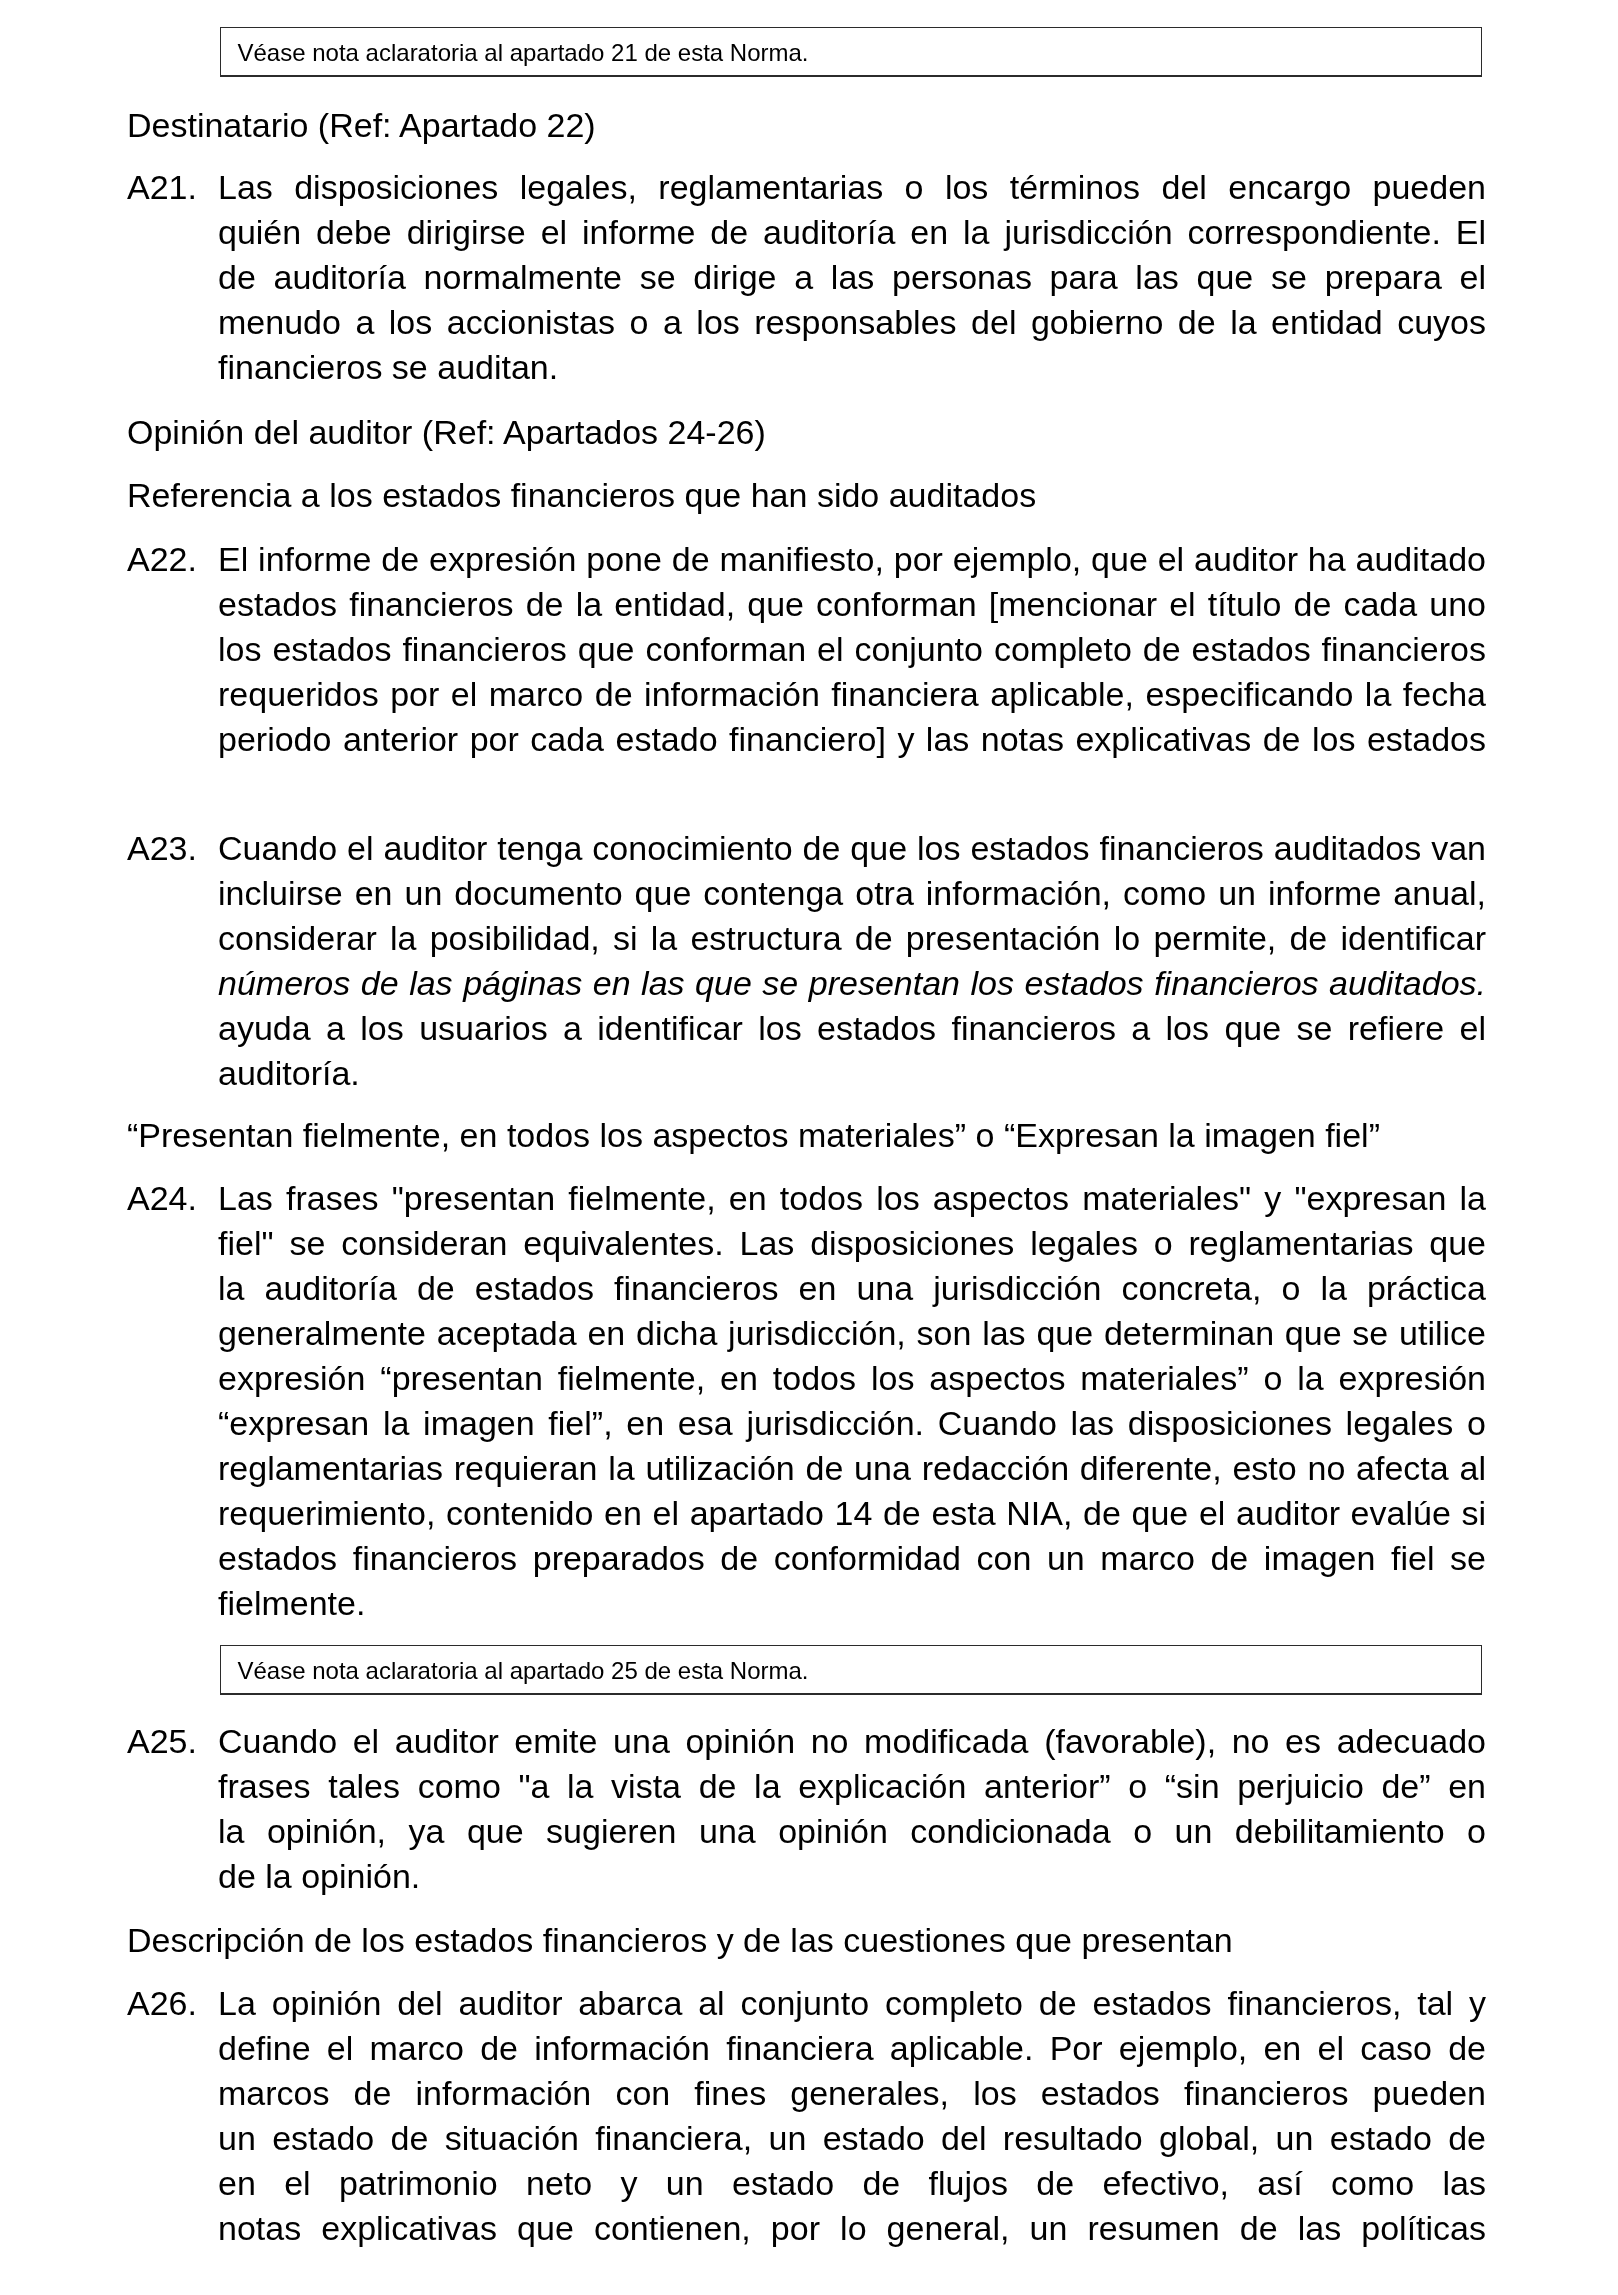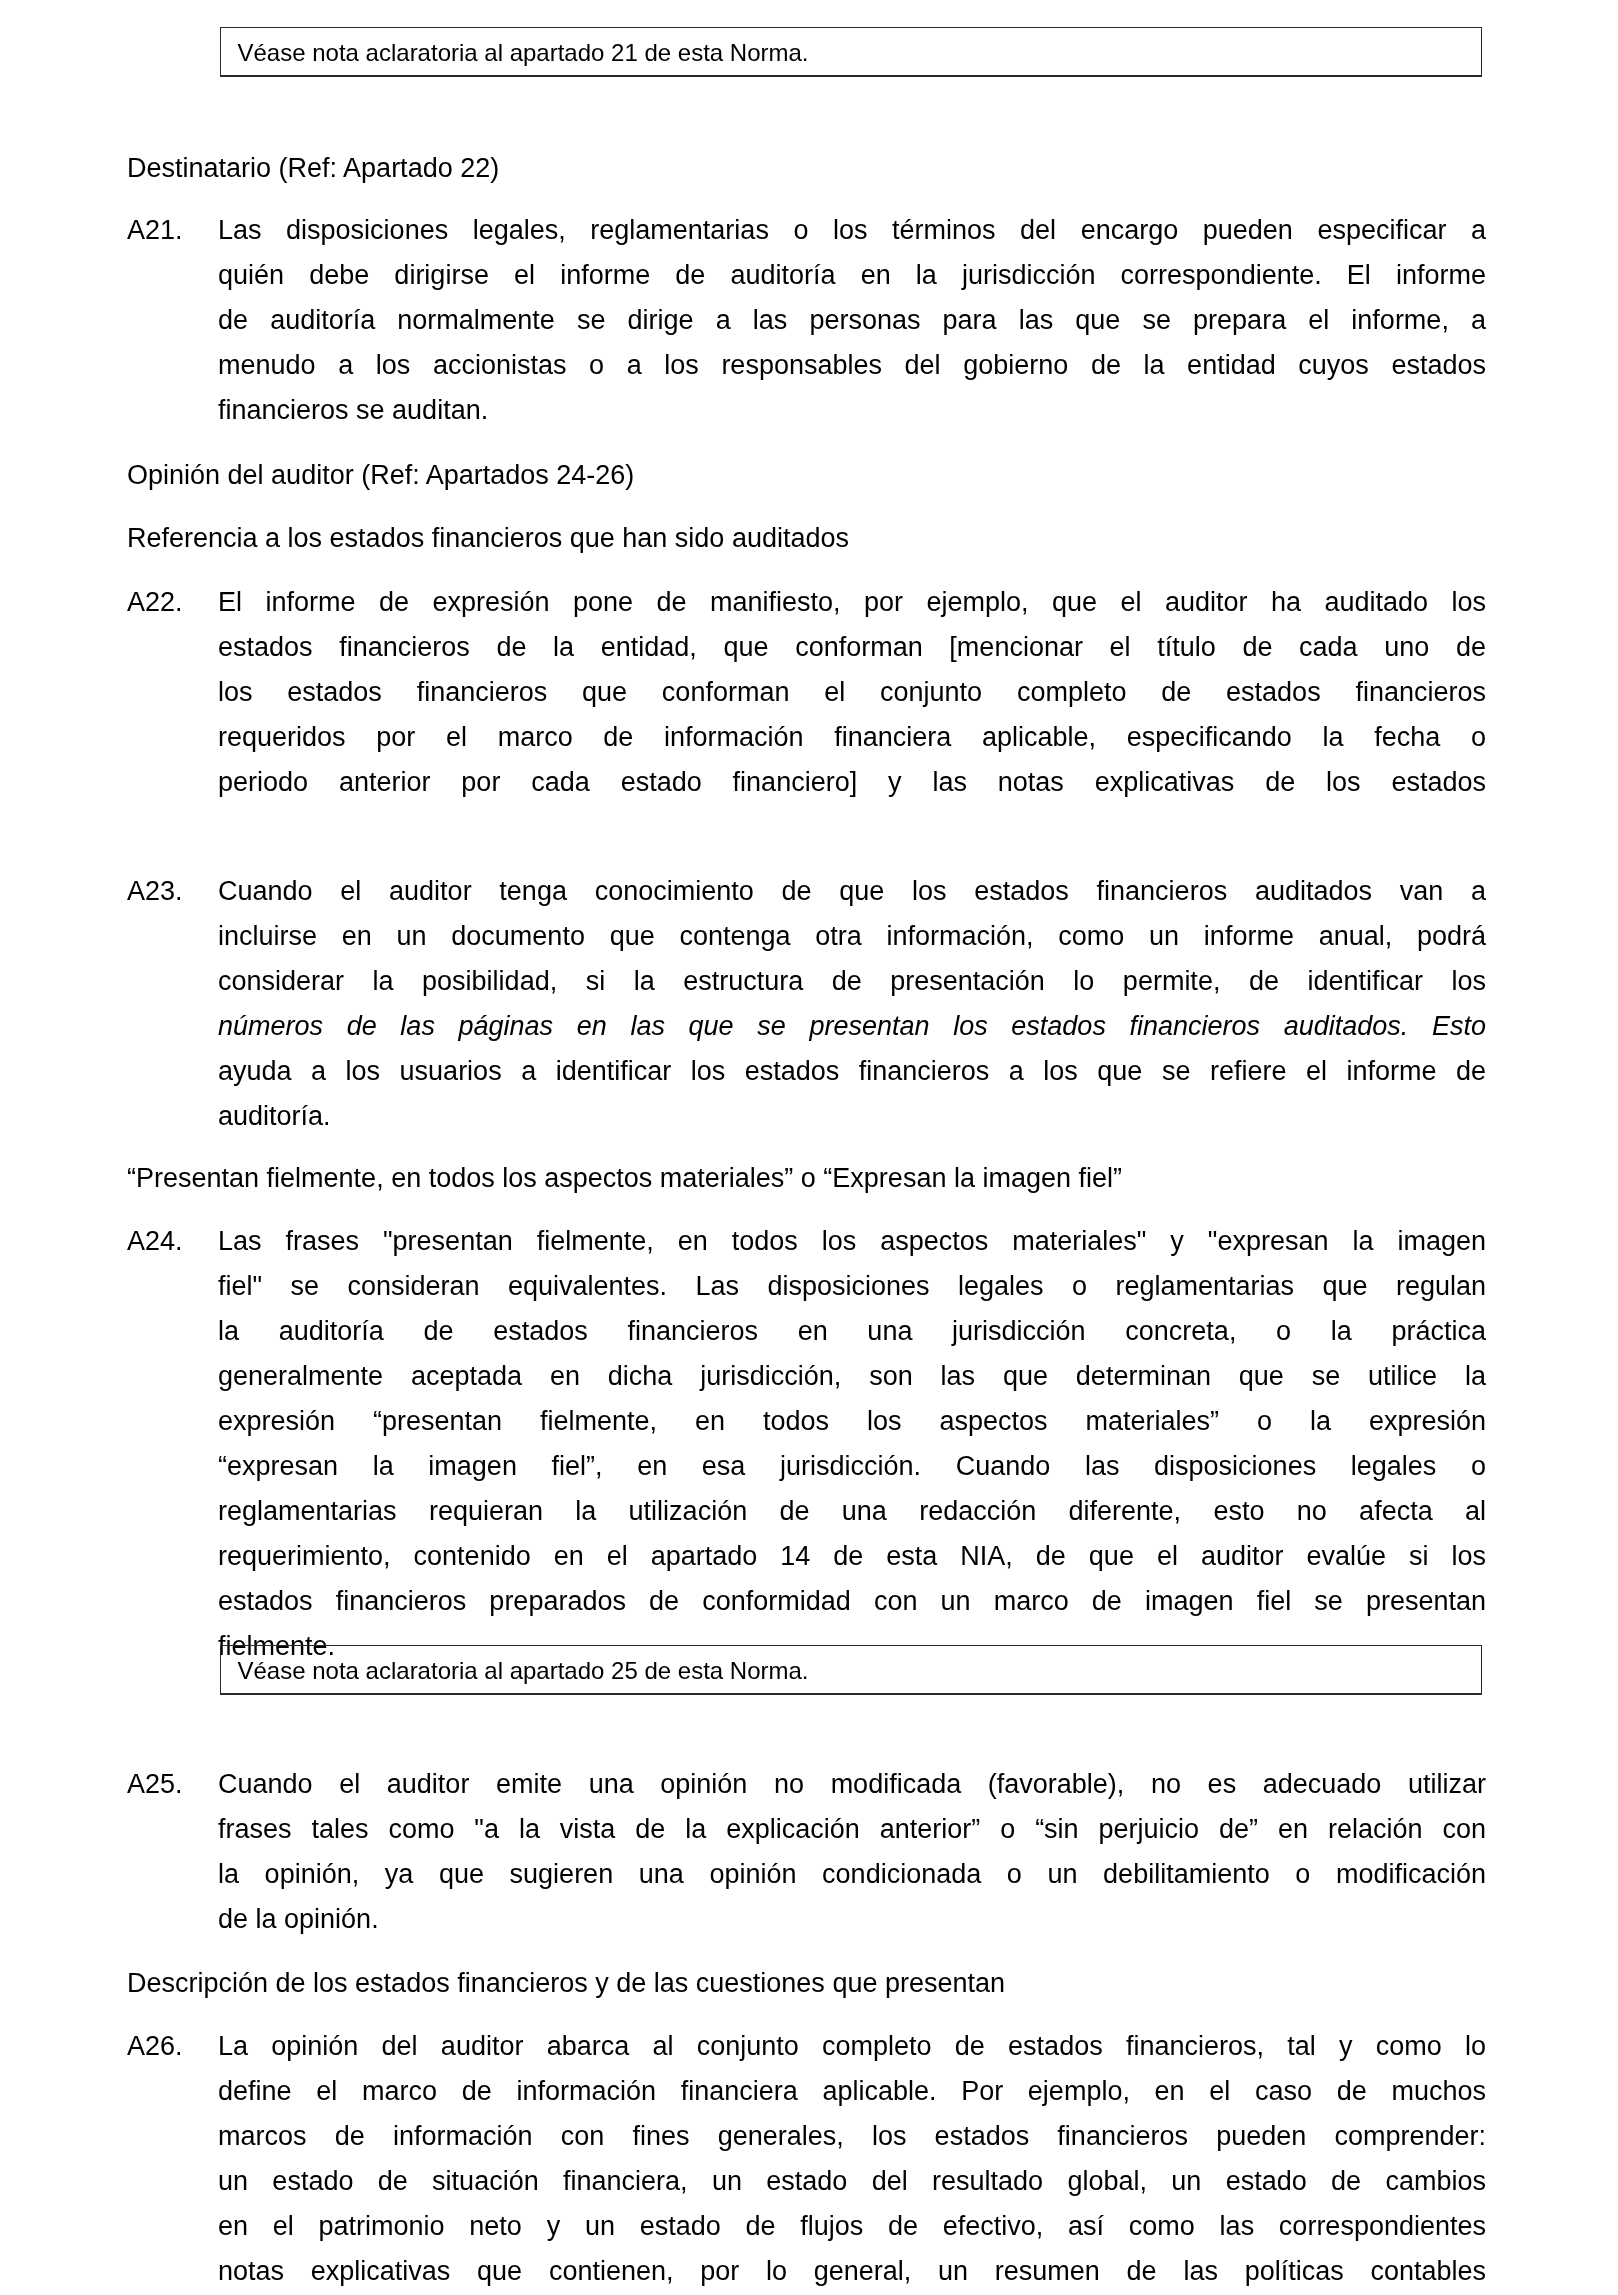"Destinatario (Ref: Apartado 22)" .blk { font-size: 27px -> 34px; margin-top: 43px -> none }
